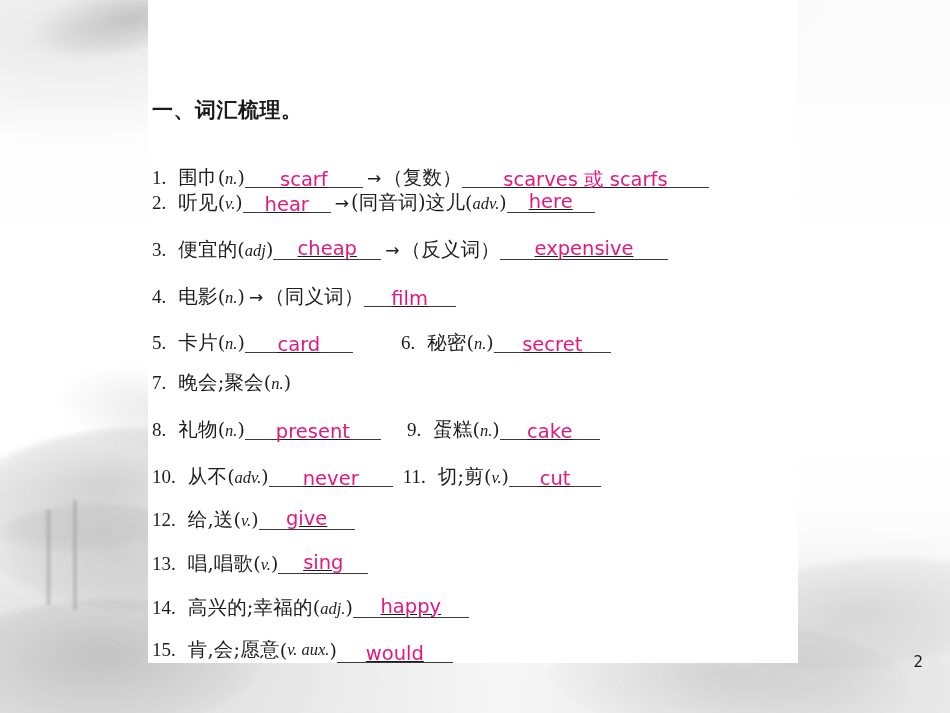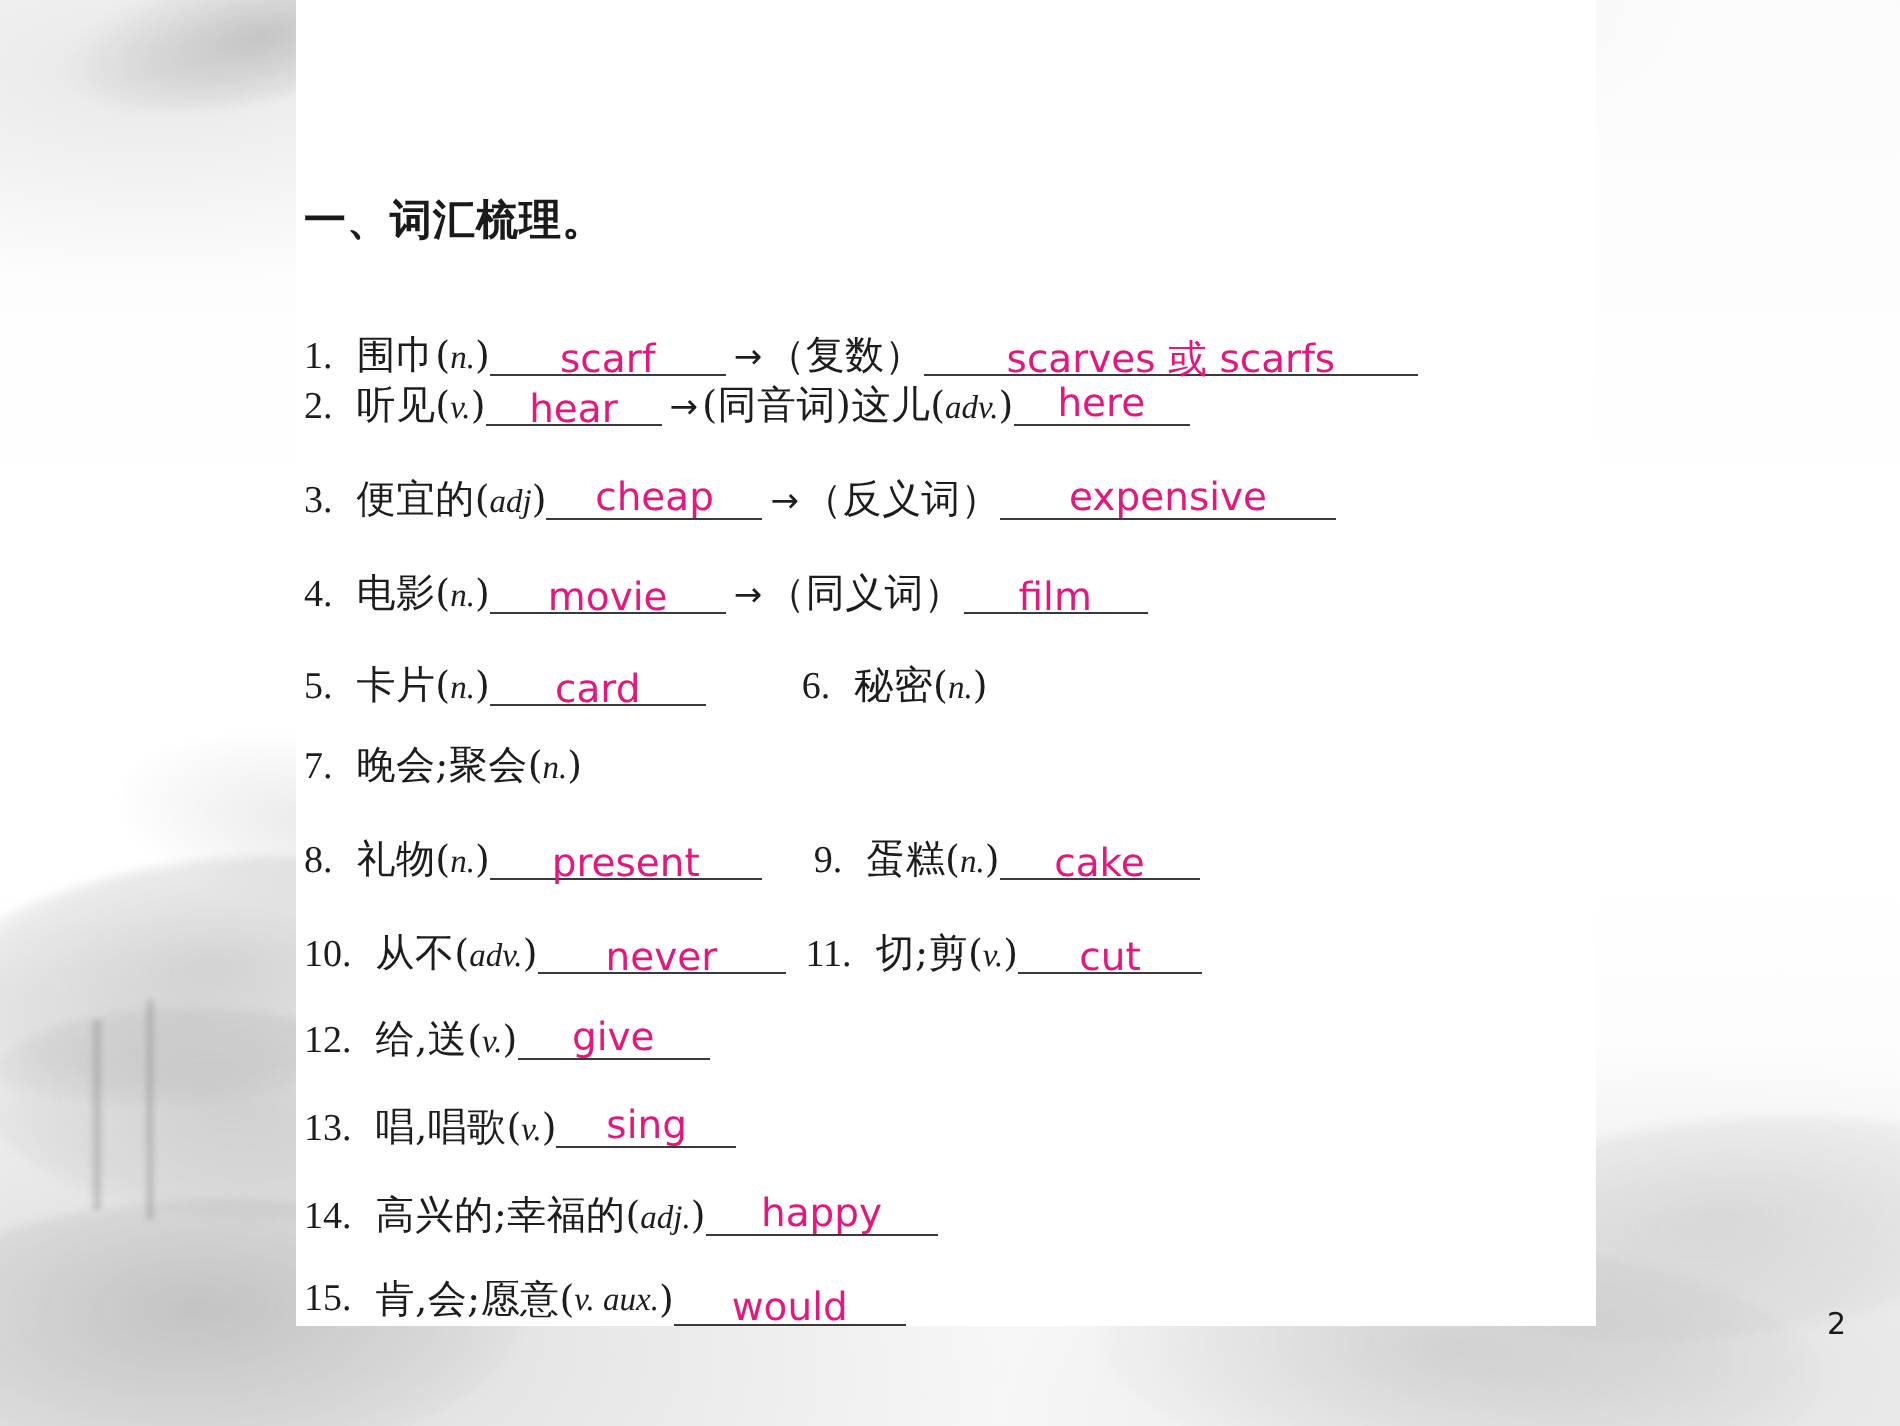"scarf" .blank { text-decoration: none -> underline }
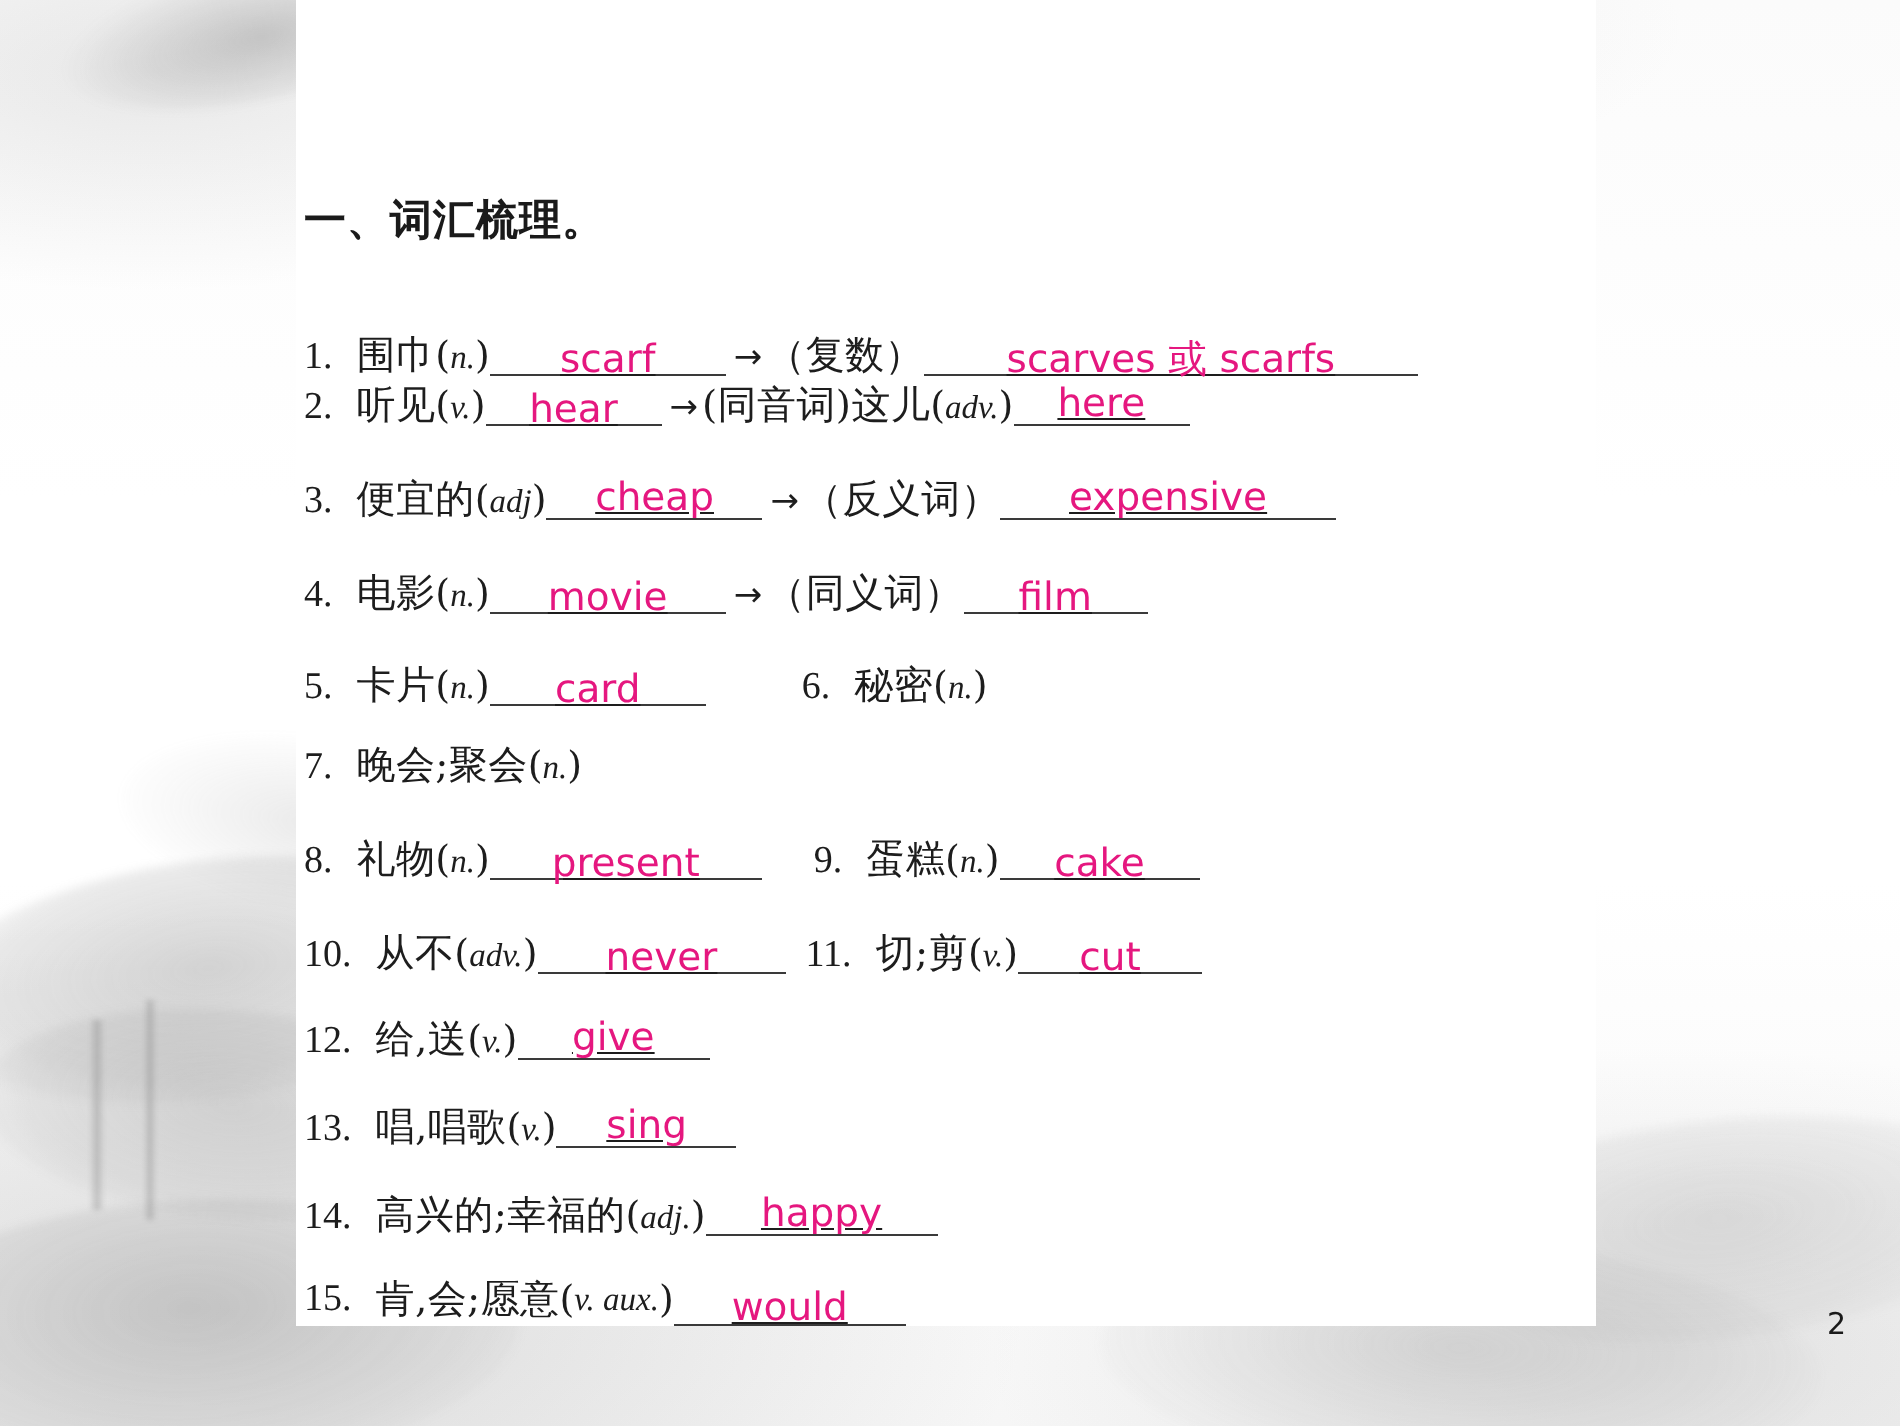"movie" span.blank { html: <span> <span>movie</span> </span> -> none }
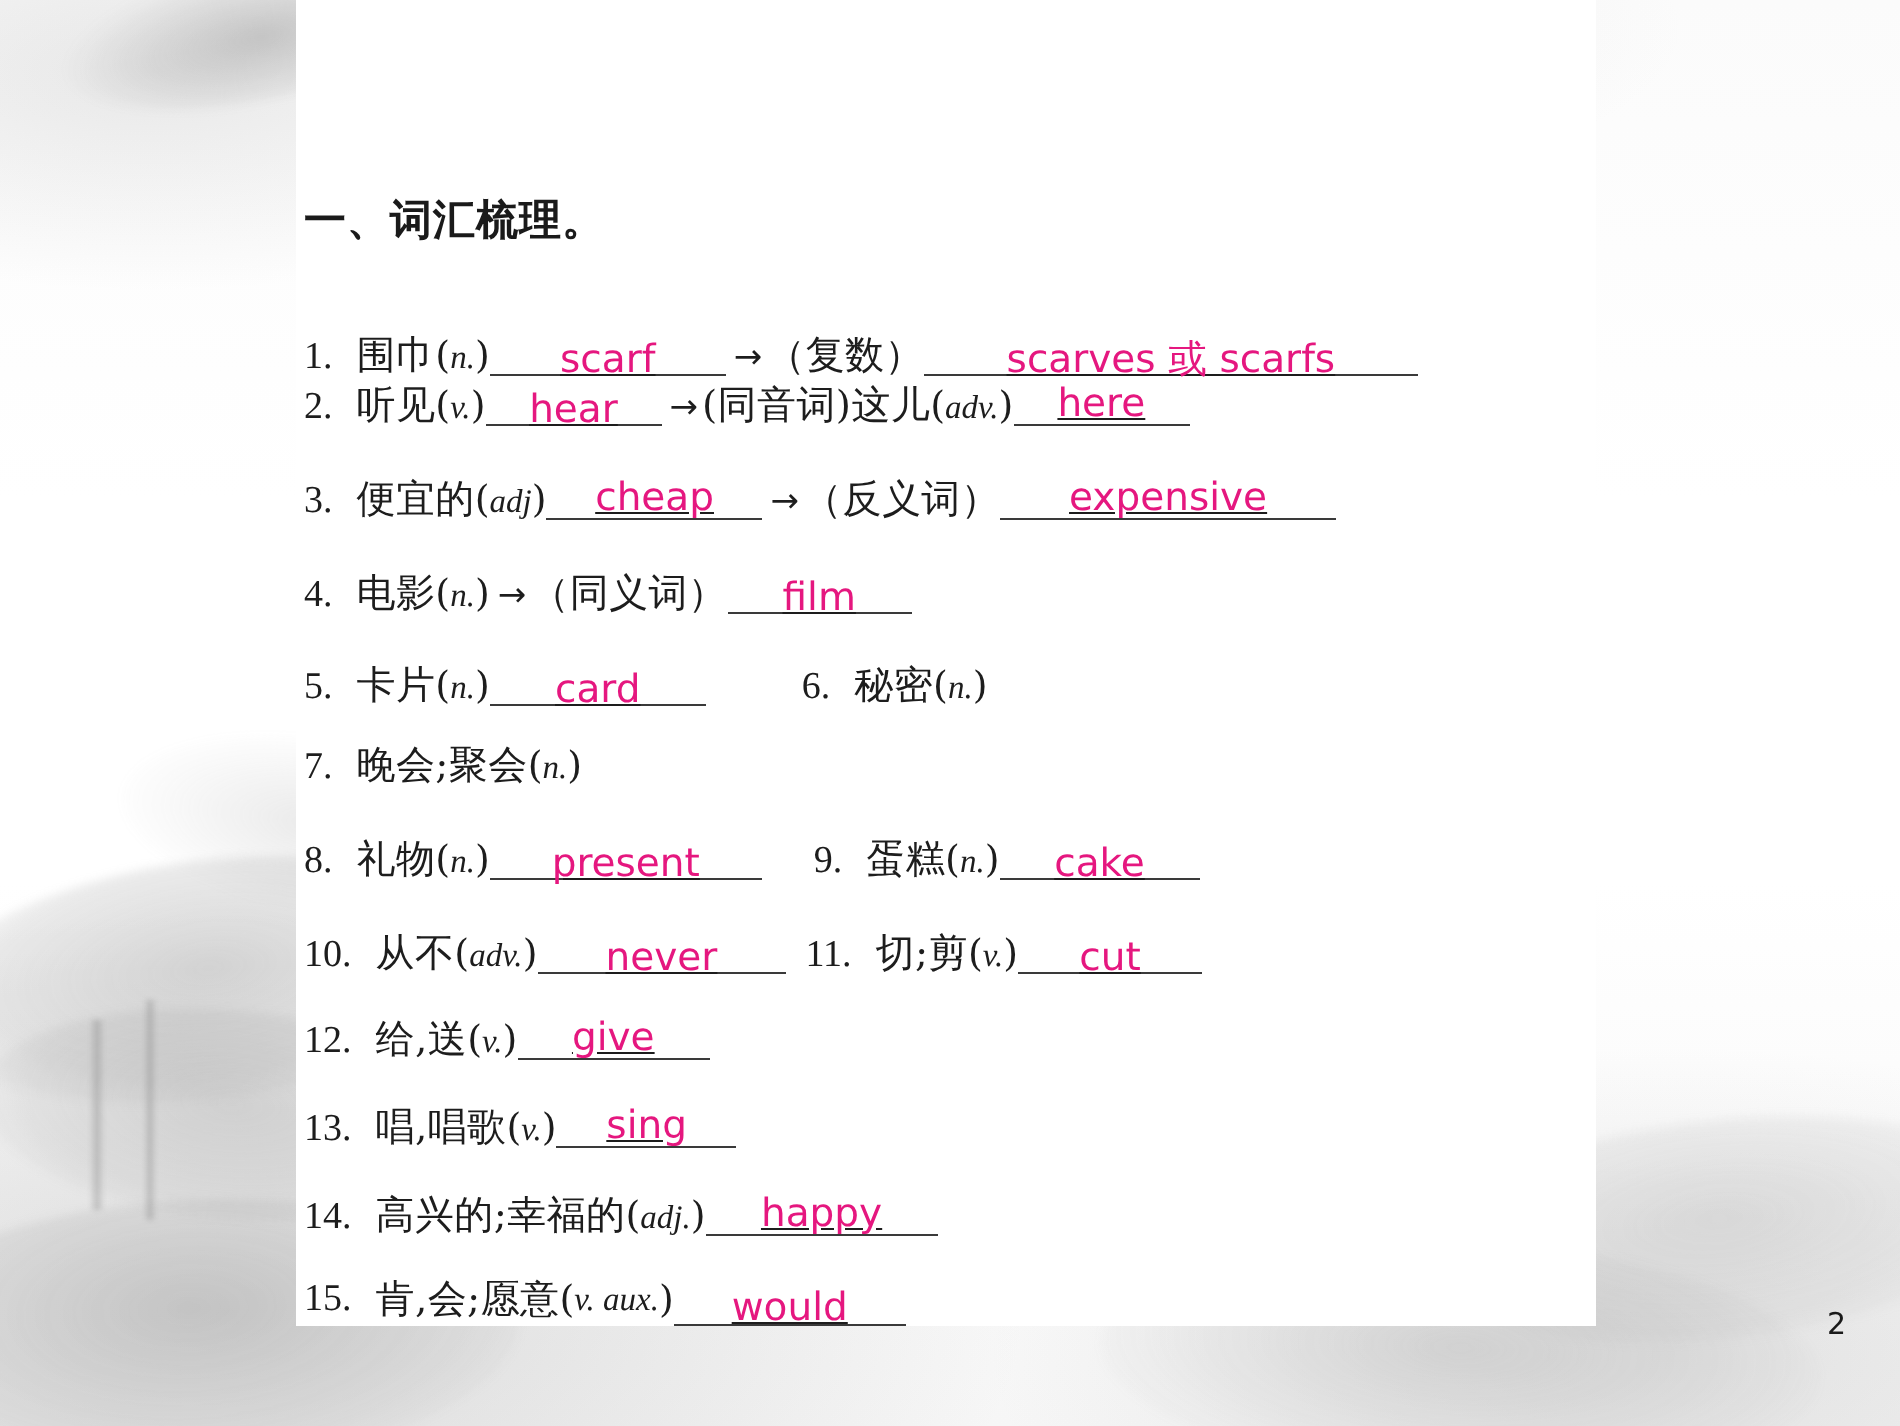"secret" span.blank { html: none -> <span> <span>secret</span> </span> }
